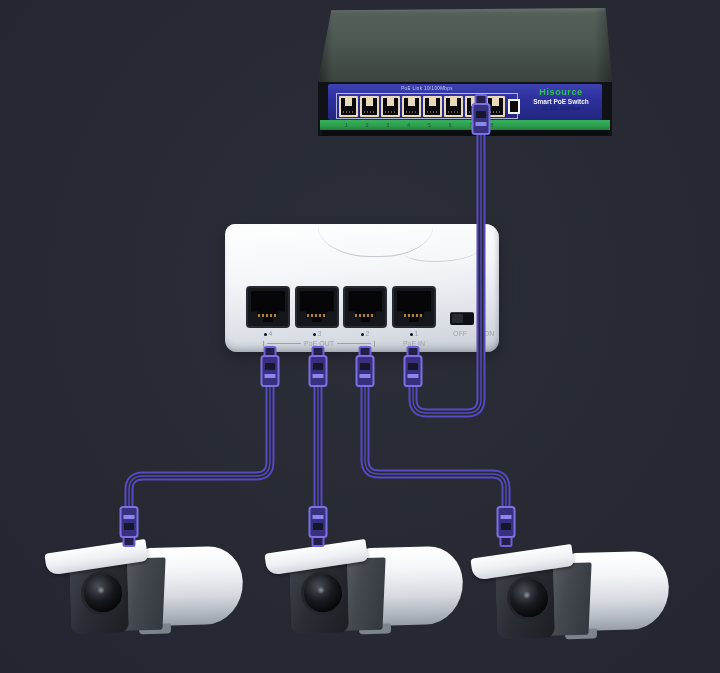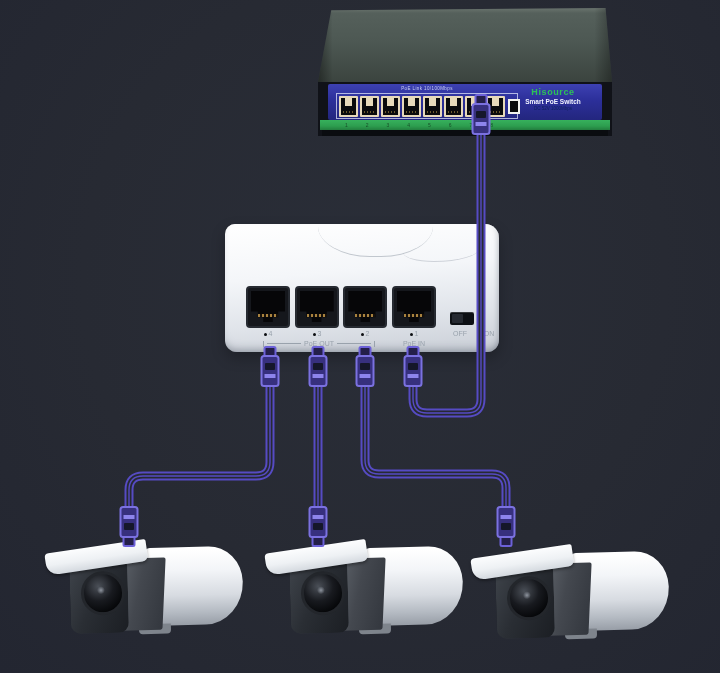"Hisource" .sw-brand { left: 188px -> 196px }
